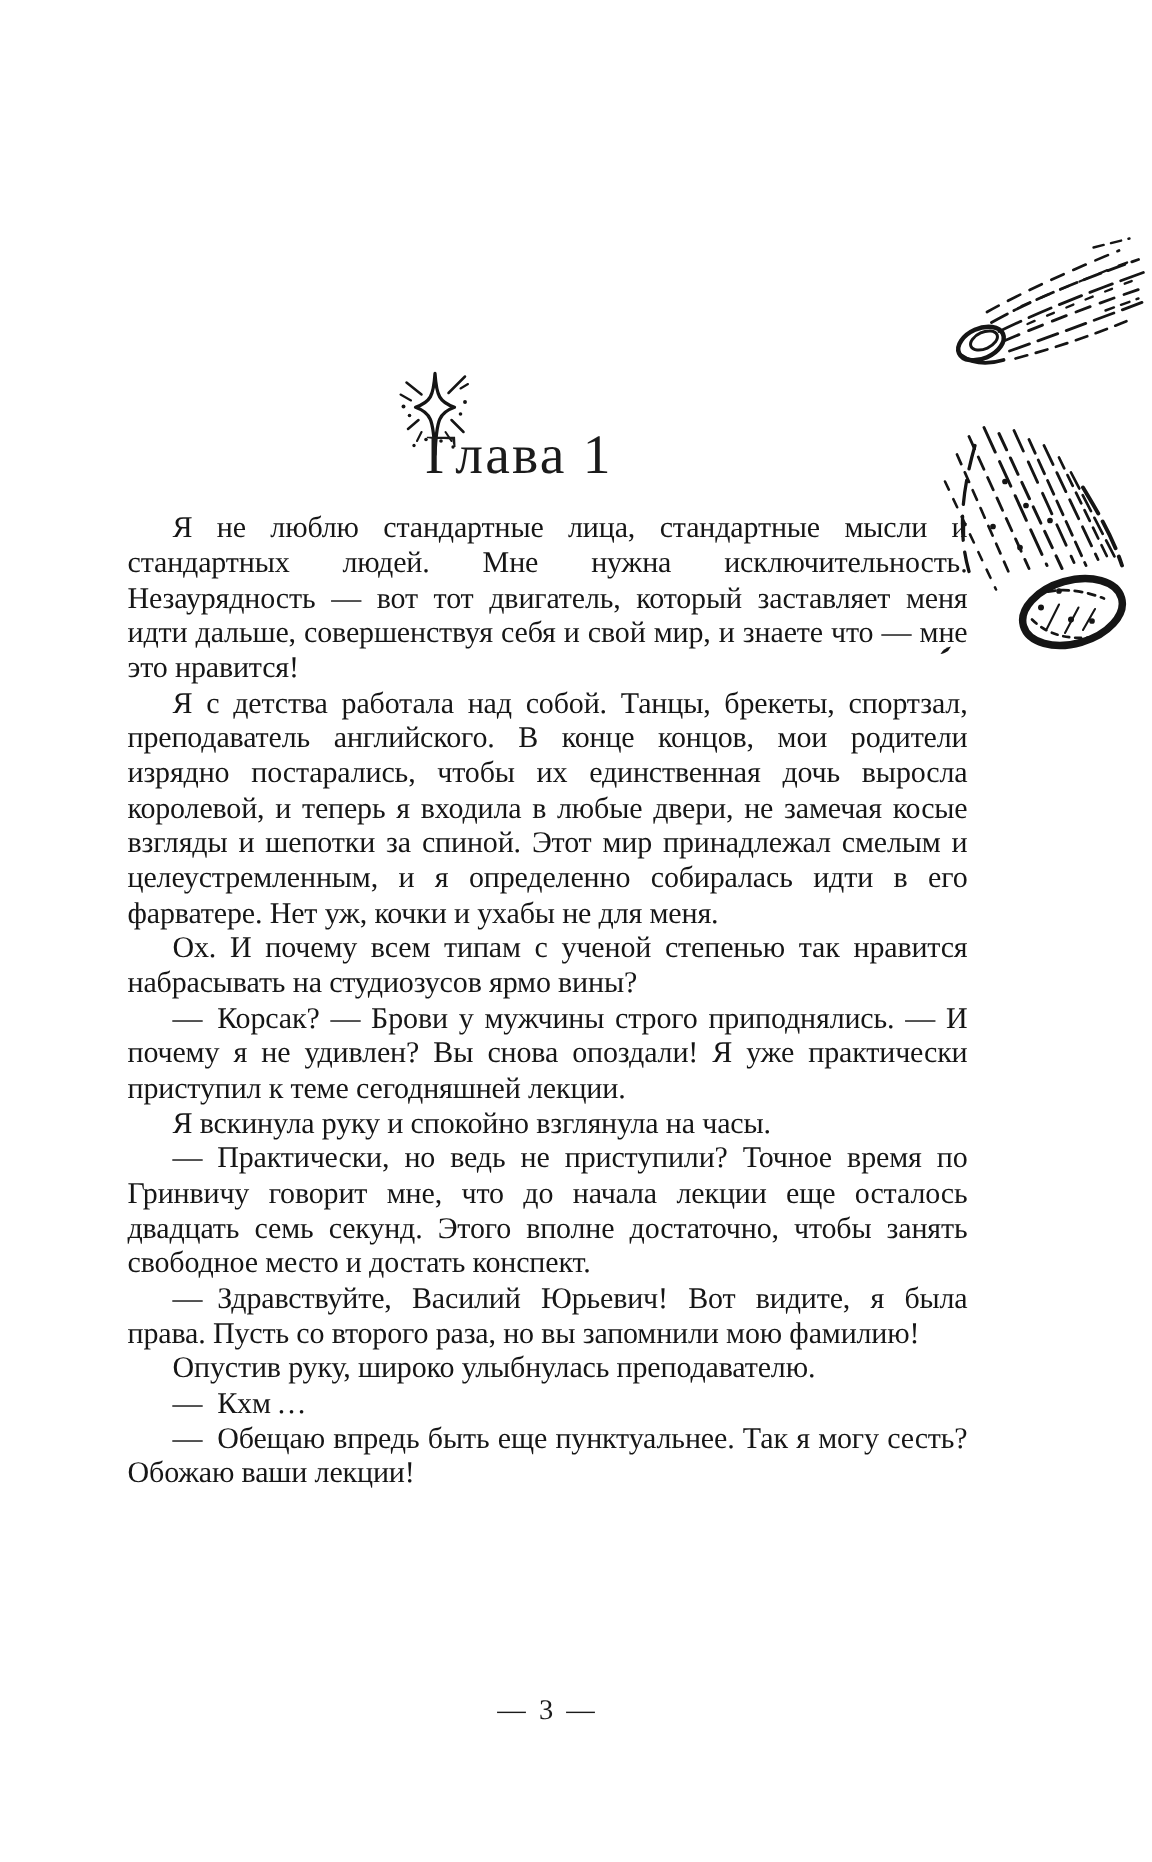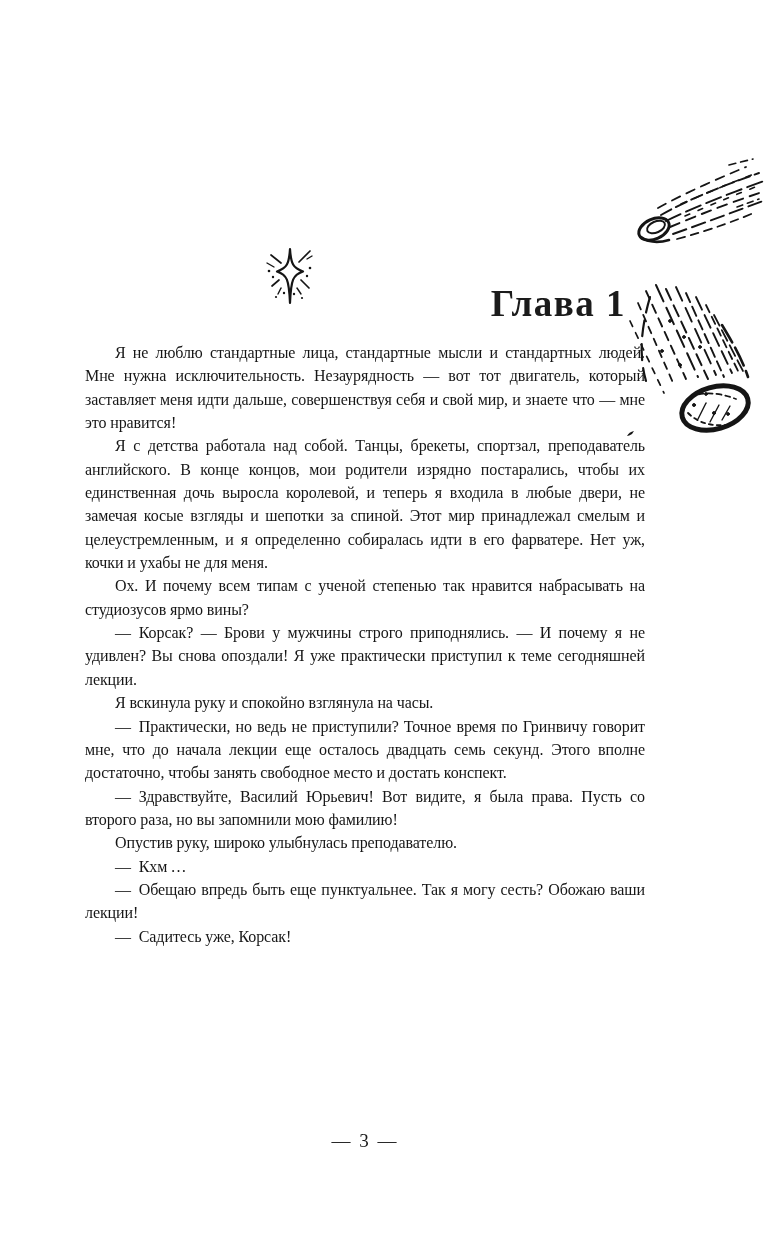"Глава 1" .chapter-heading { font-weight: bold -> none; text-align: right -> center }
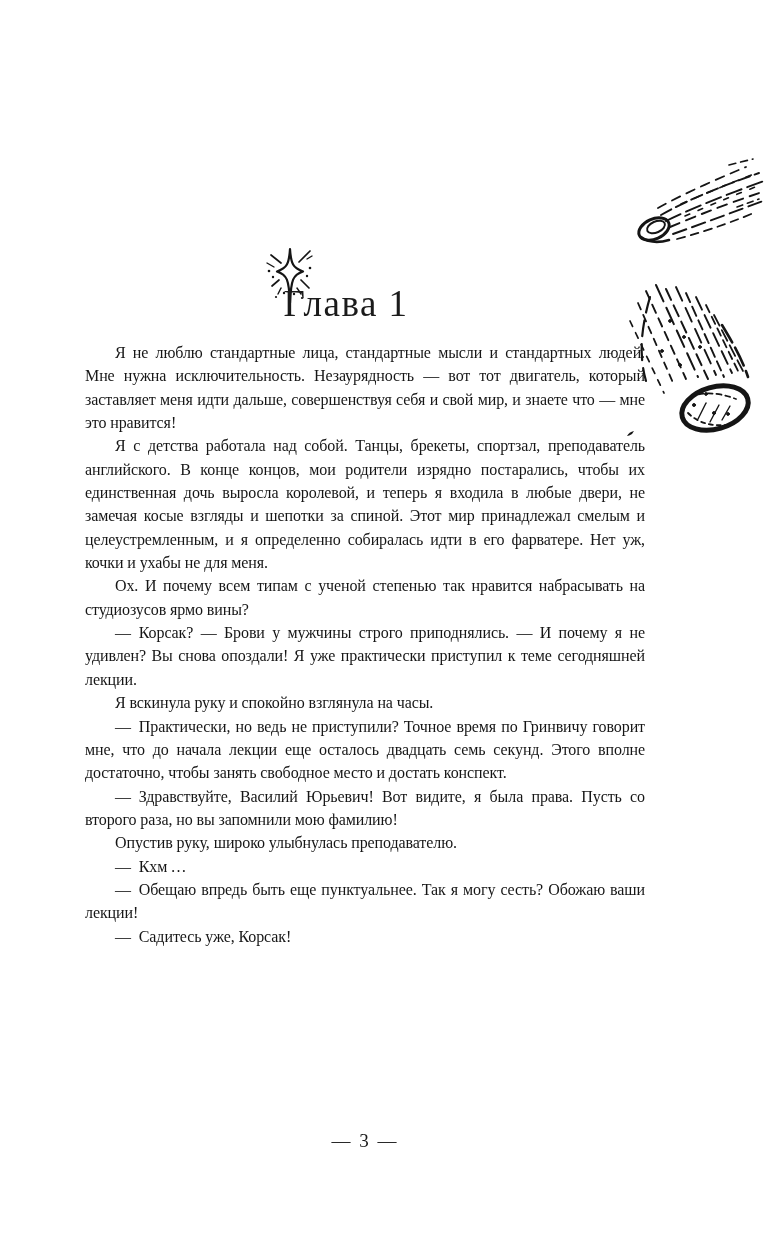"Я не люблю стандартные лица," .text-col p { font-size: 16px -> 20px }
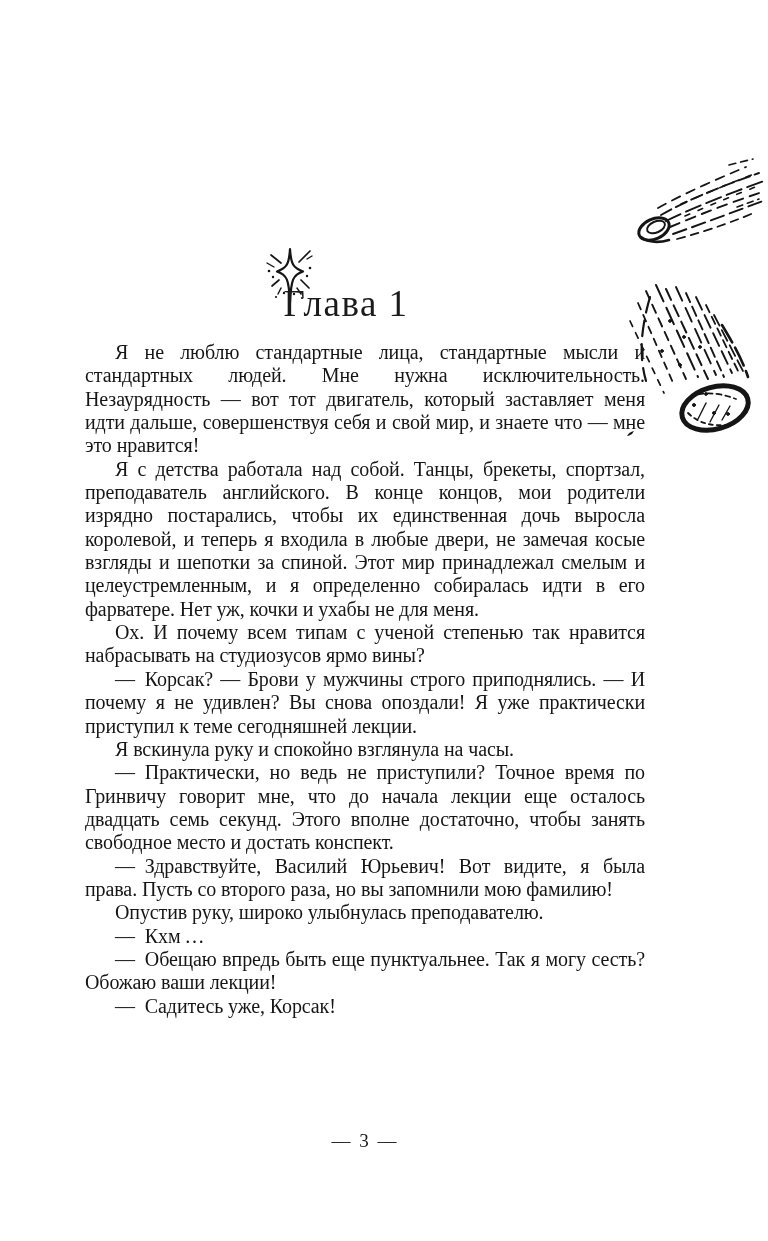"— Садитесь уже, Корсак!" p { html: <p>— Садитесь уже, Корсак!</p> -> none }
